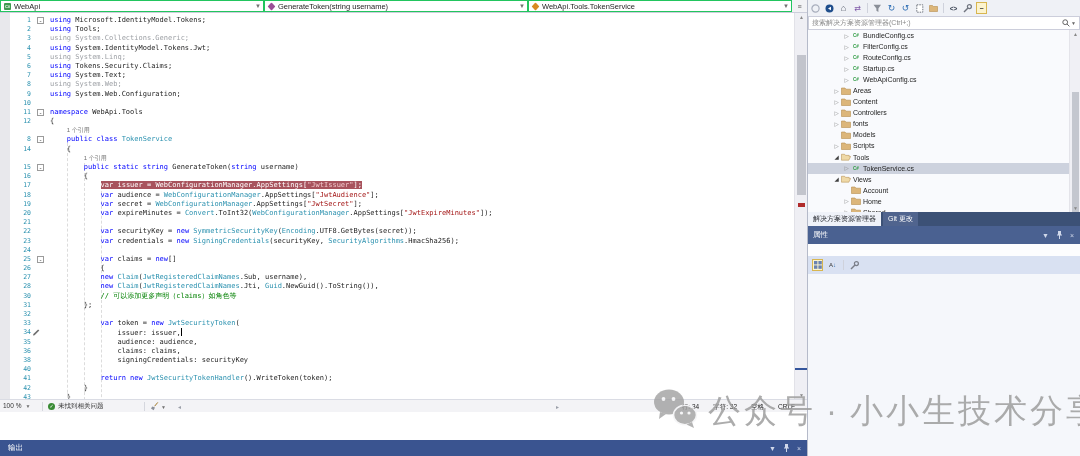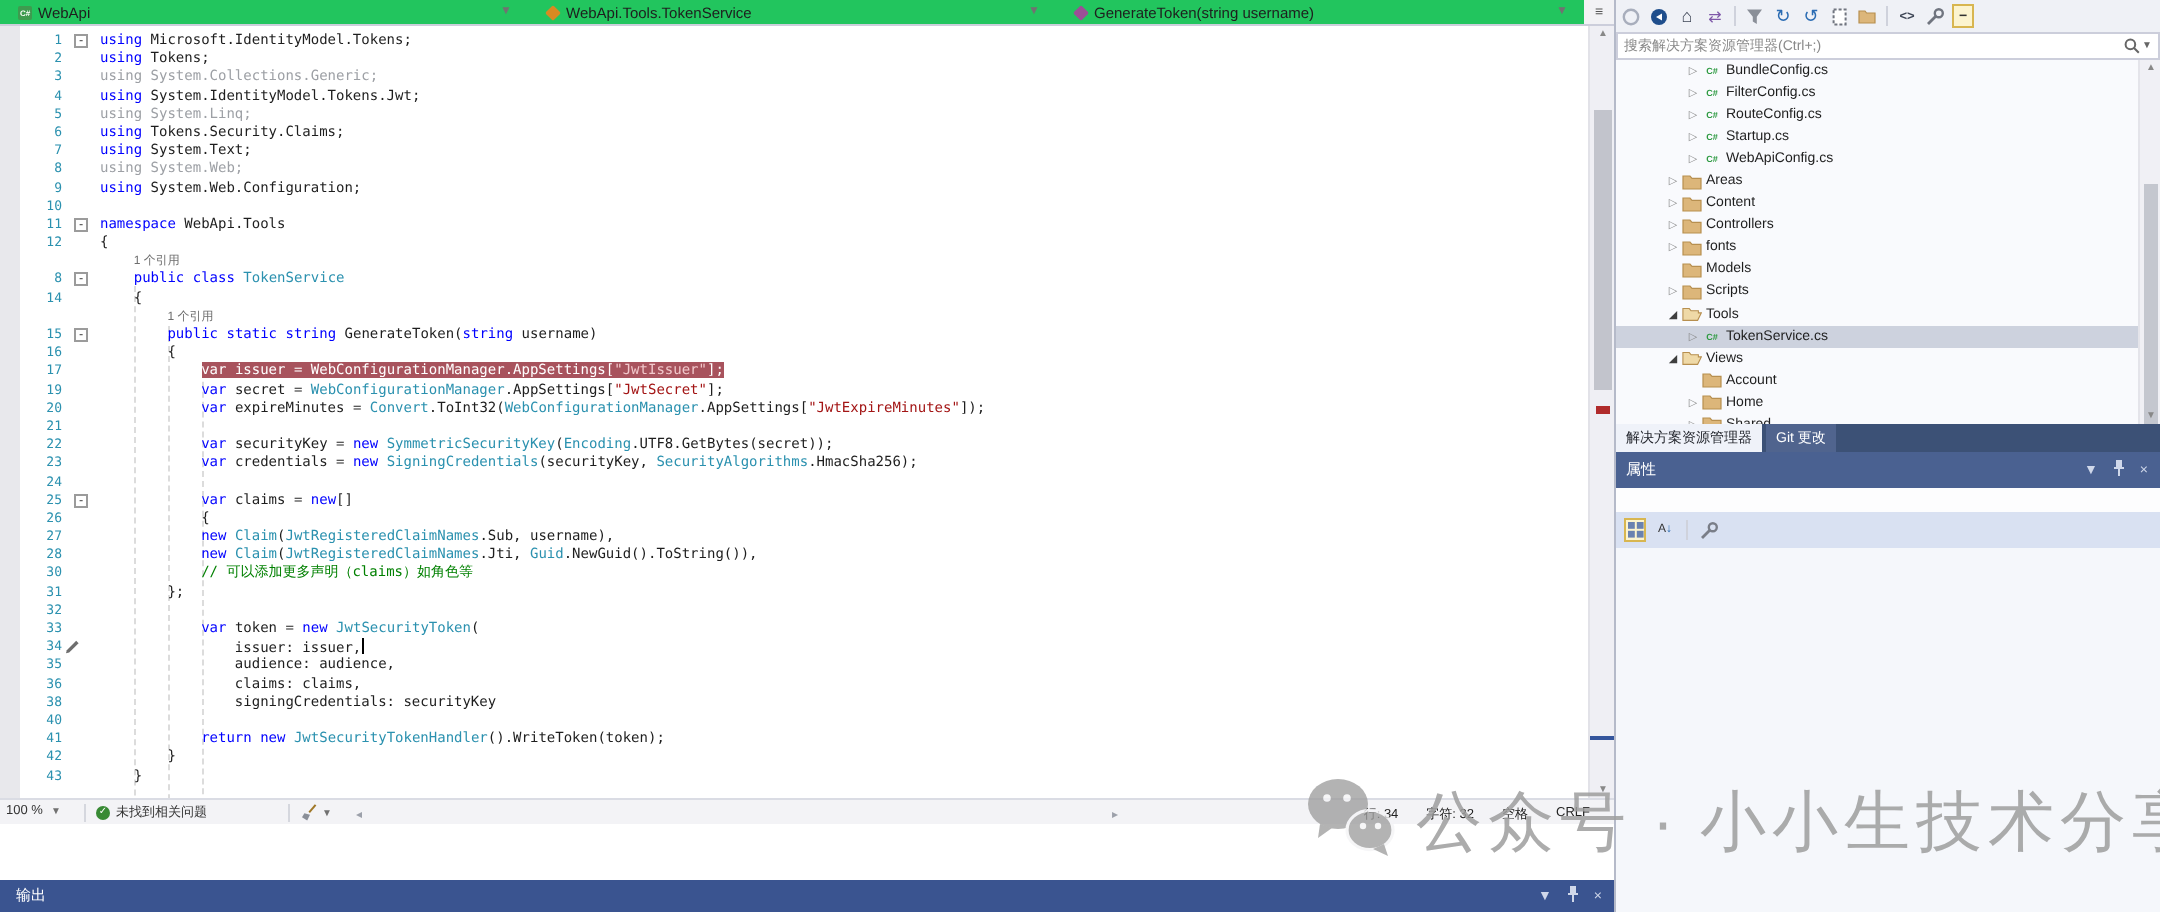"WebApi" .dd { border: 6px solid #22c55e -> 1px solid #22c55e }
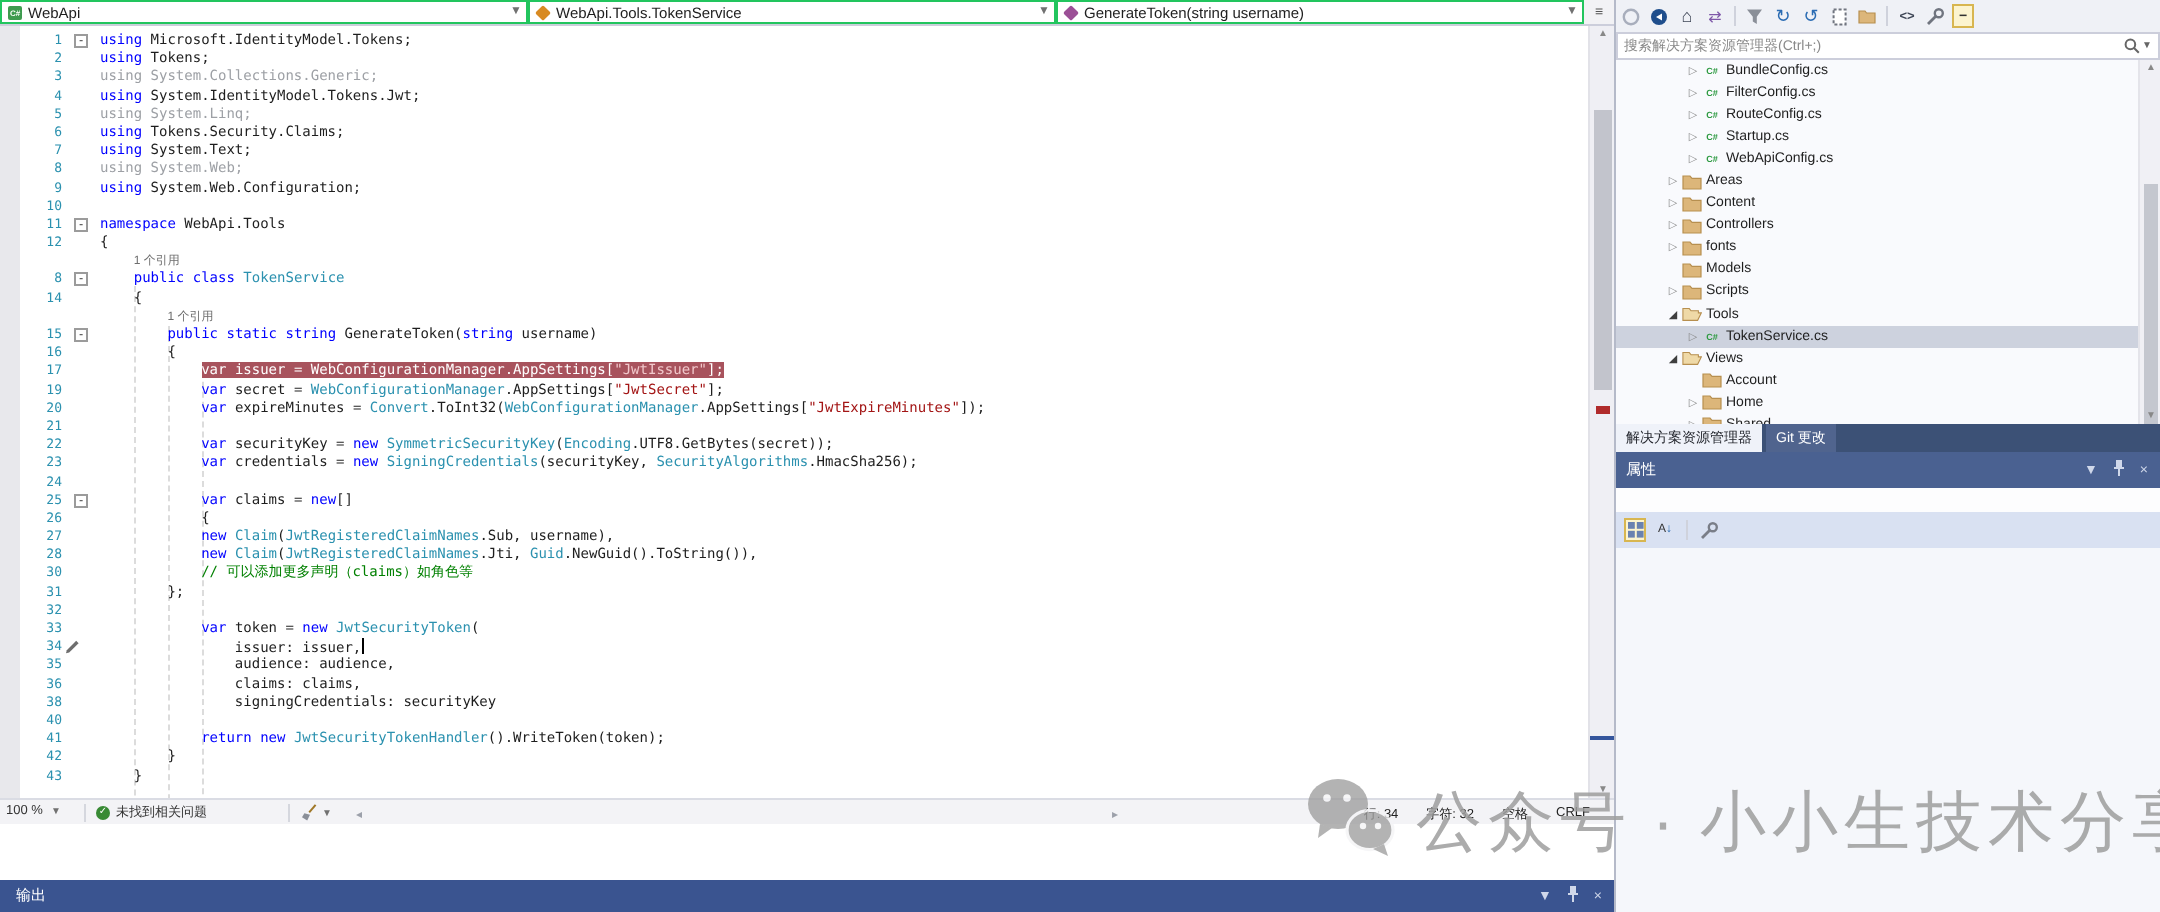"WebApi.Tools.TokenService" div.dd { order: before "GenerateToken(string username)" -> after "GenerateToken(string username)" }
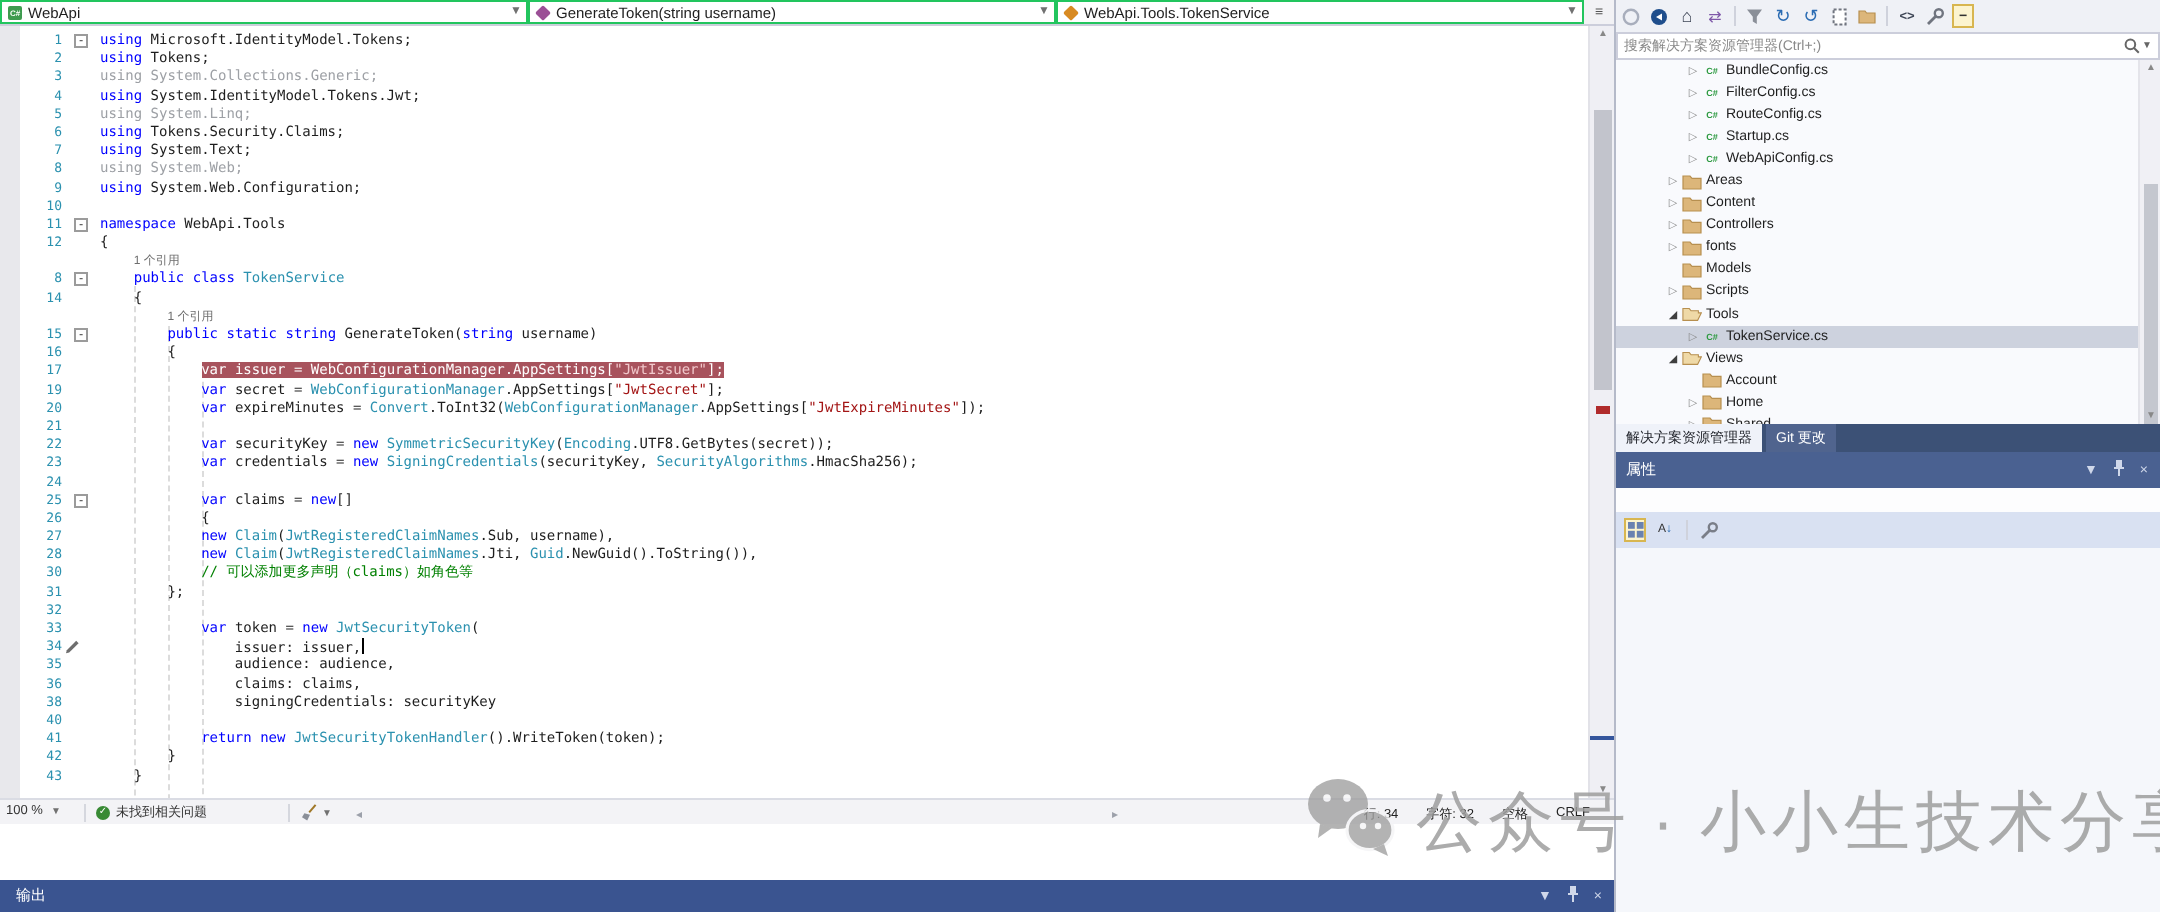"Tokens;" span.p { text: Tokens -> Tools }
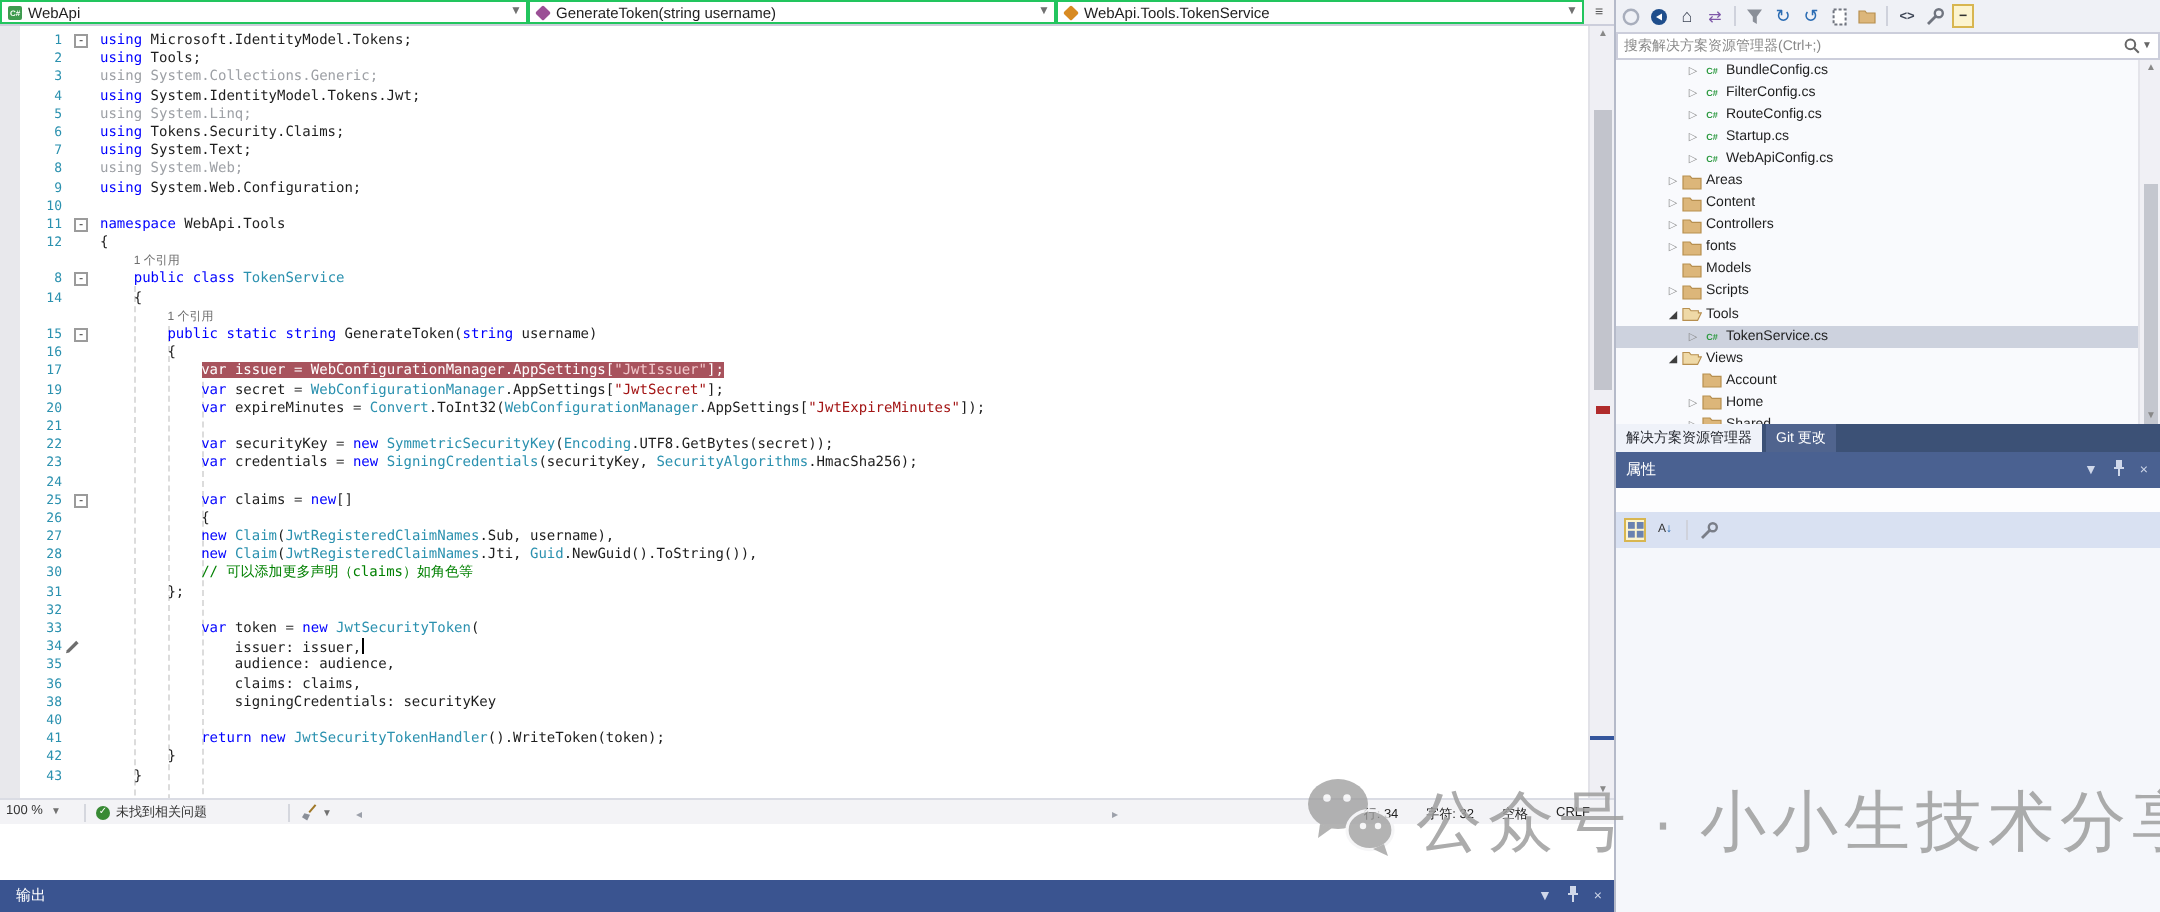"18" div.row { html: none -> <div><span></span><span>18</span><span></span><span><span> </span><span>var</span><span> audience = </span><span>WebConfigurationManager</span><span>.AppSettings[</span><span>"JwtAudience"</span><span>];</span></span></div> }
